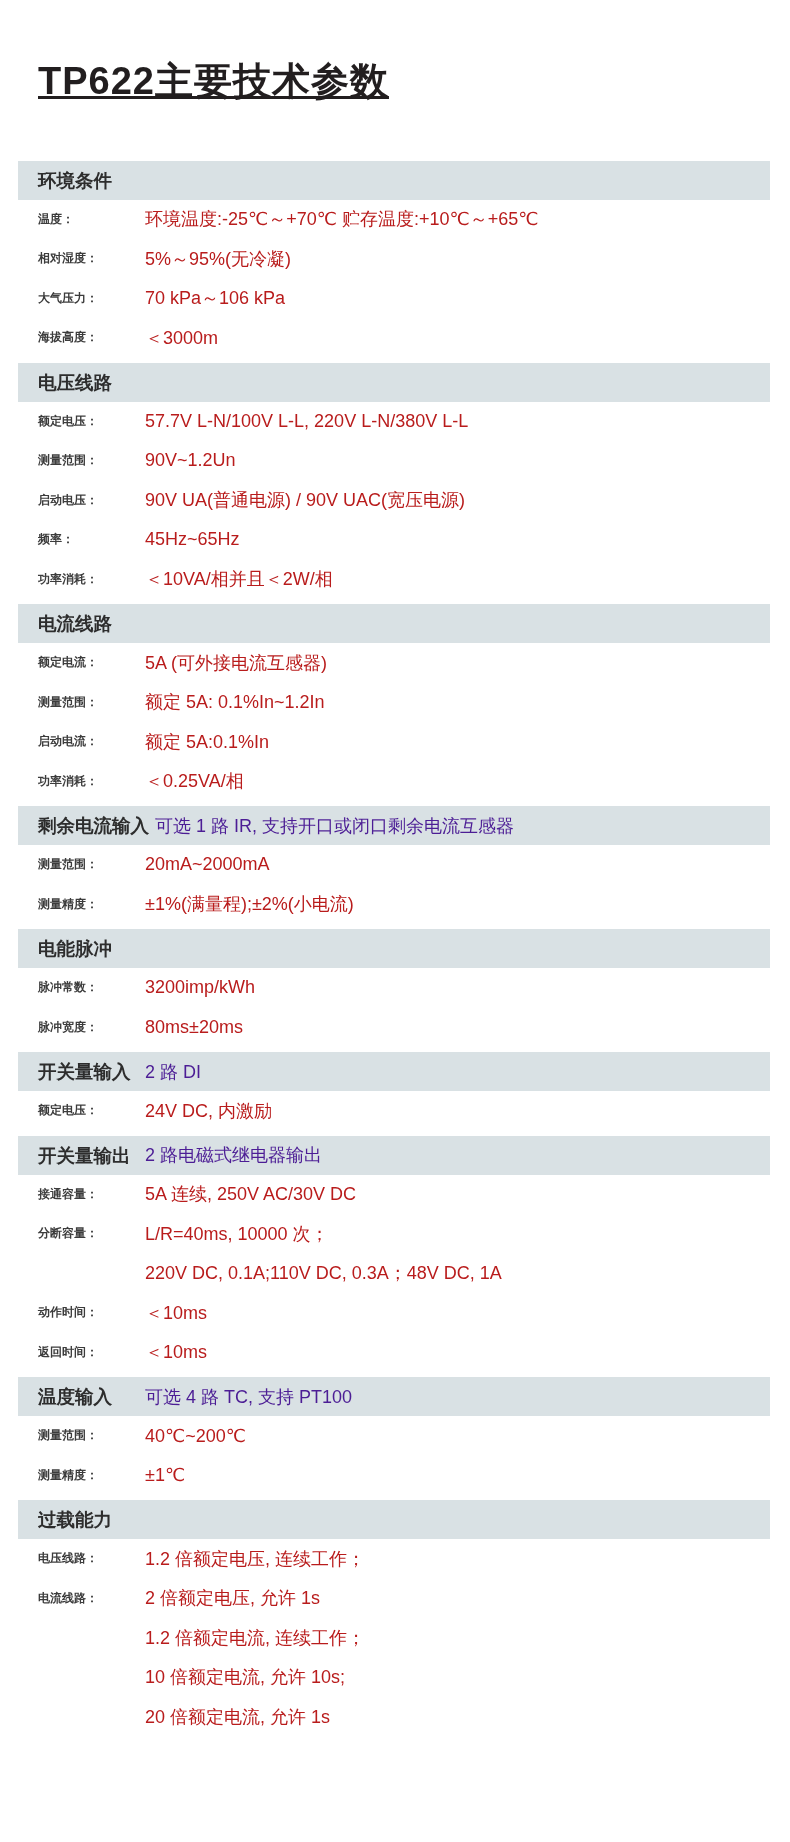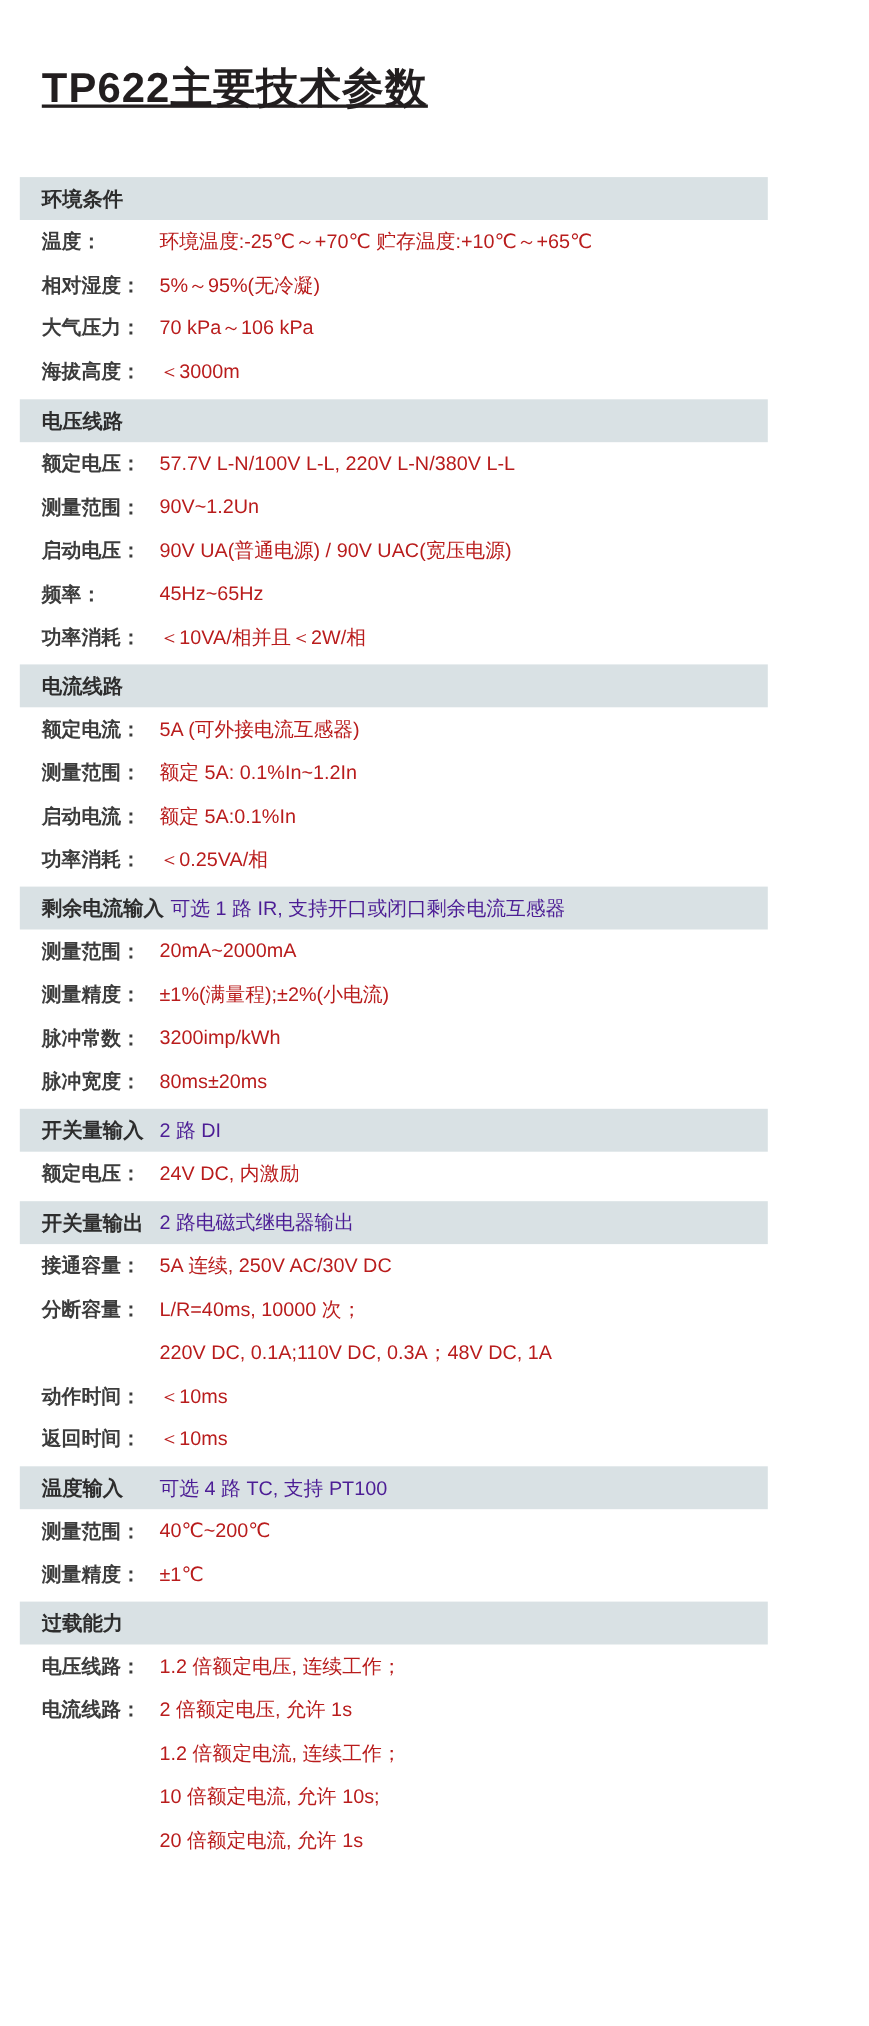"环境条件" .band { width: 680px -> 752px }
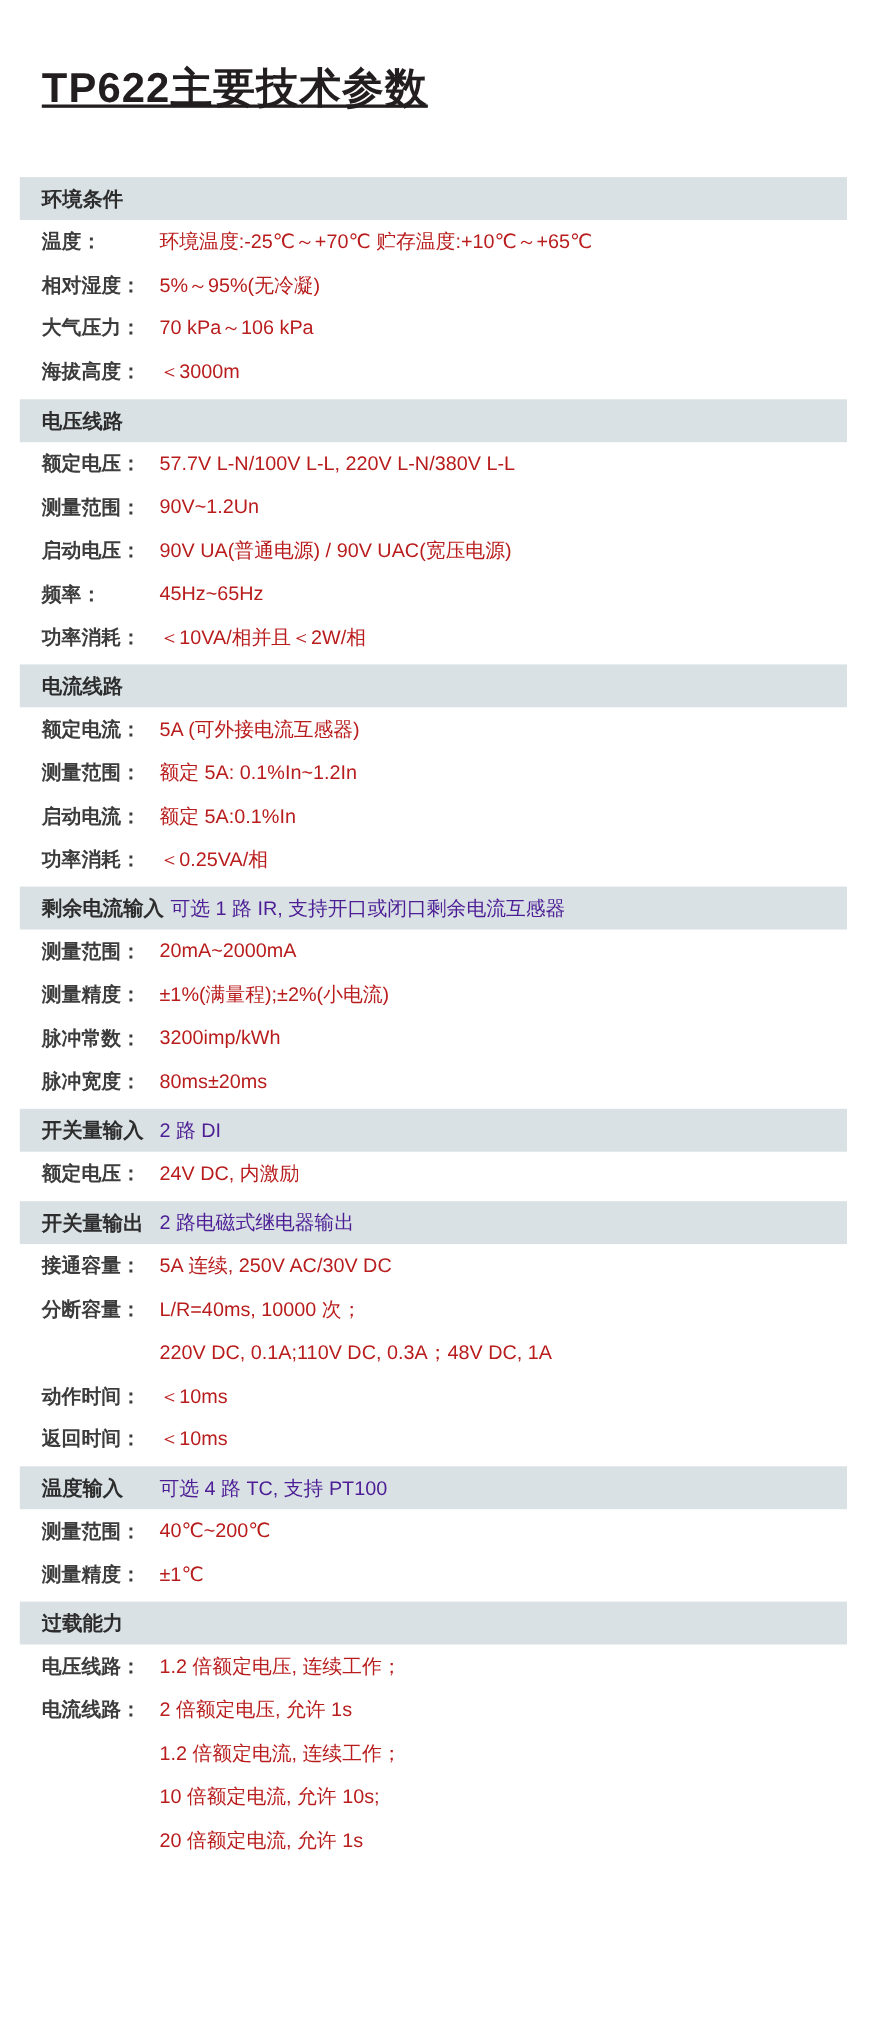"温度：" .row-label { font-size: 18px -> 12px }
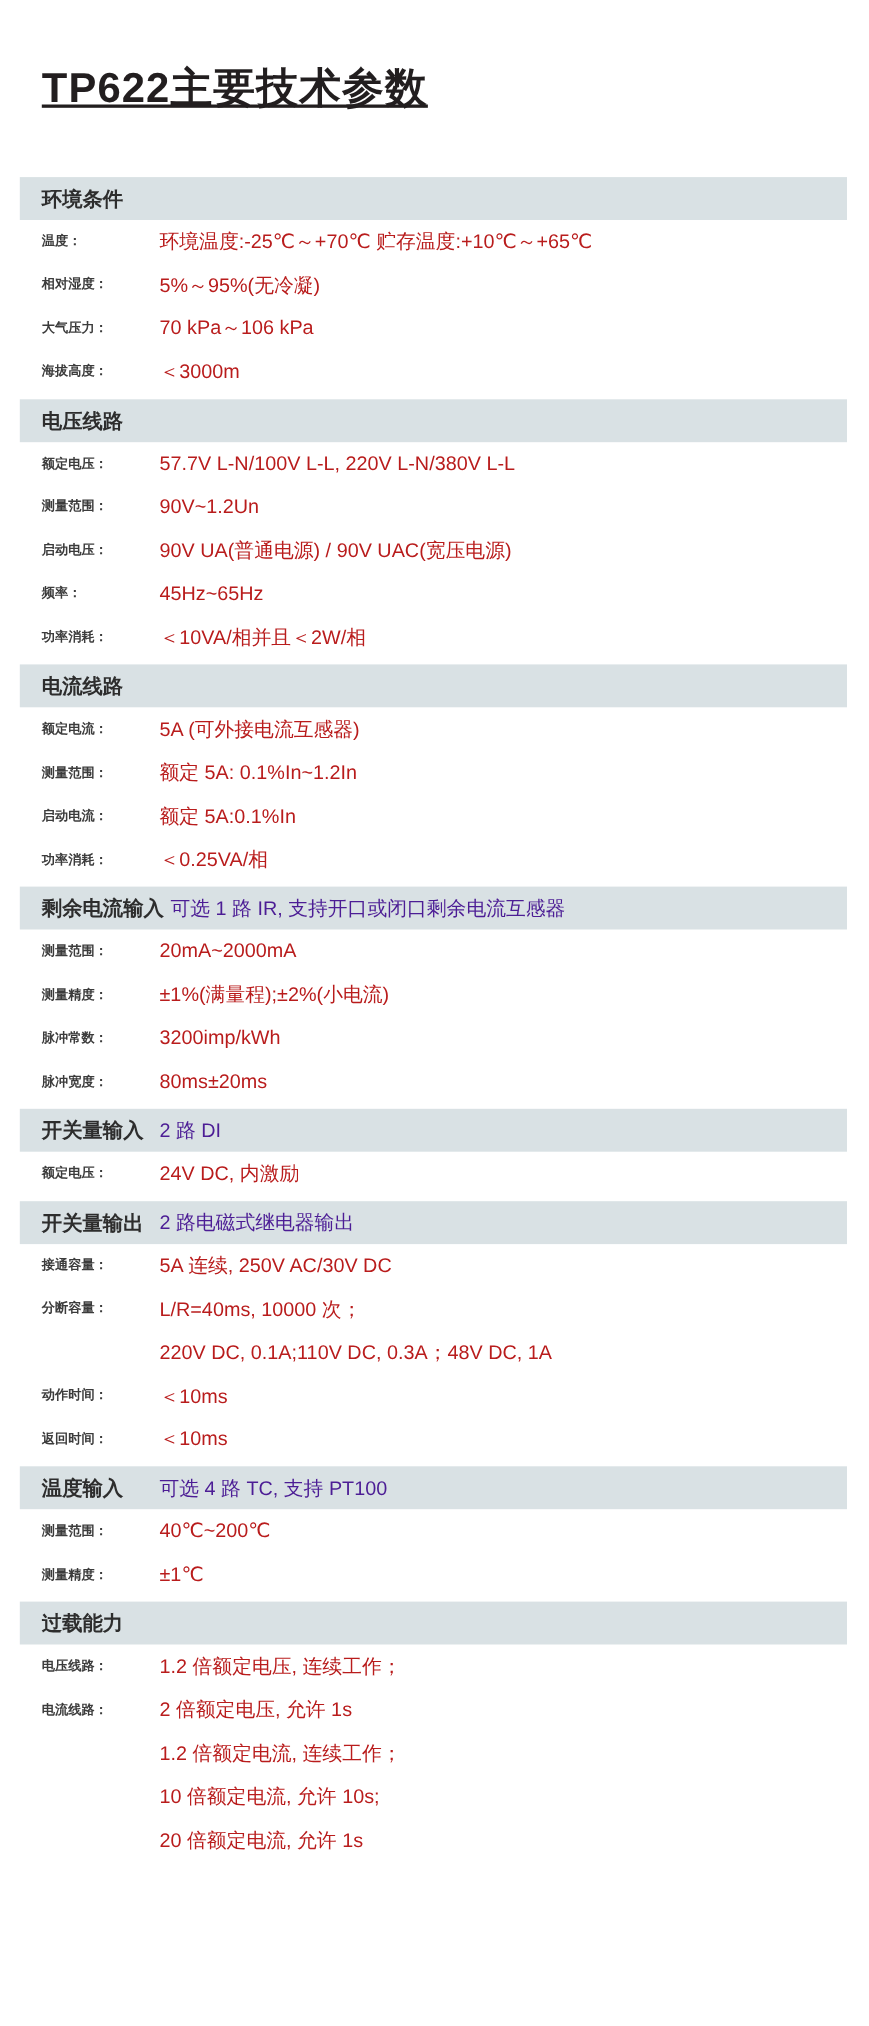"电能脉冲" div.band { html: none -> <div> <span>电能脉冲</span> <span></span> </div> }
